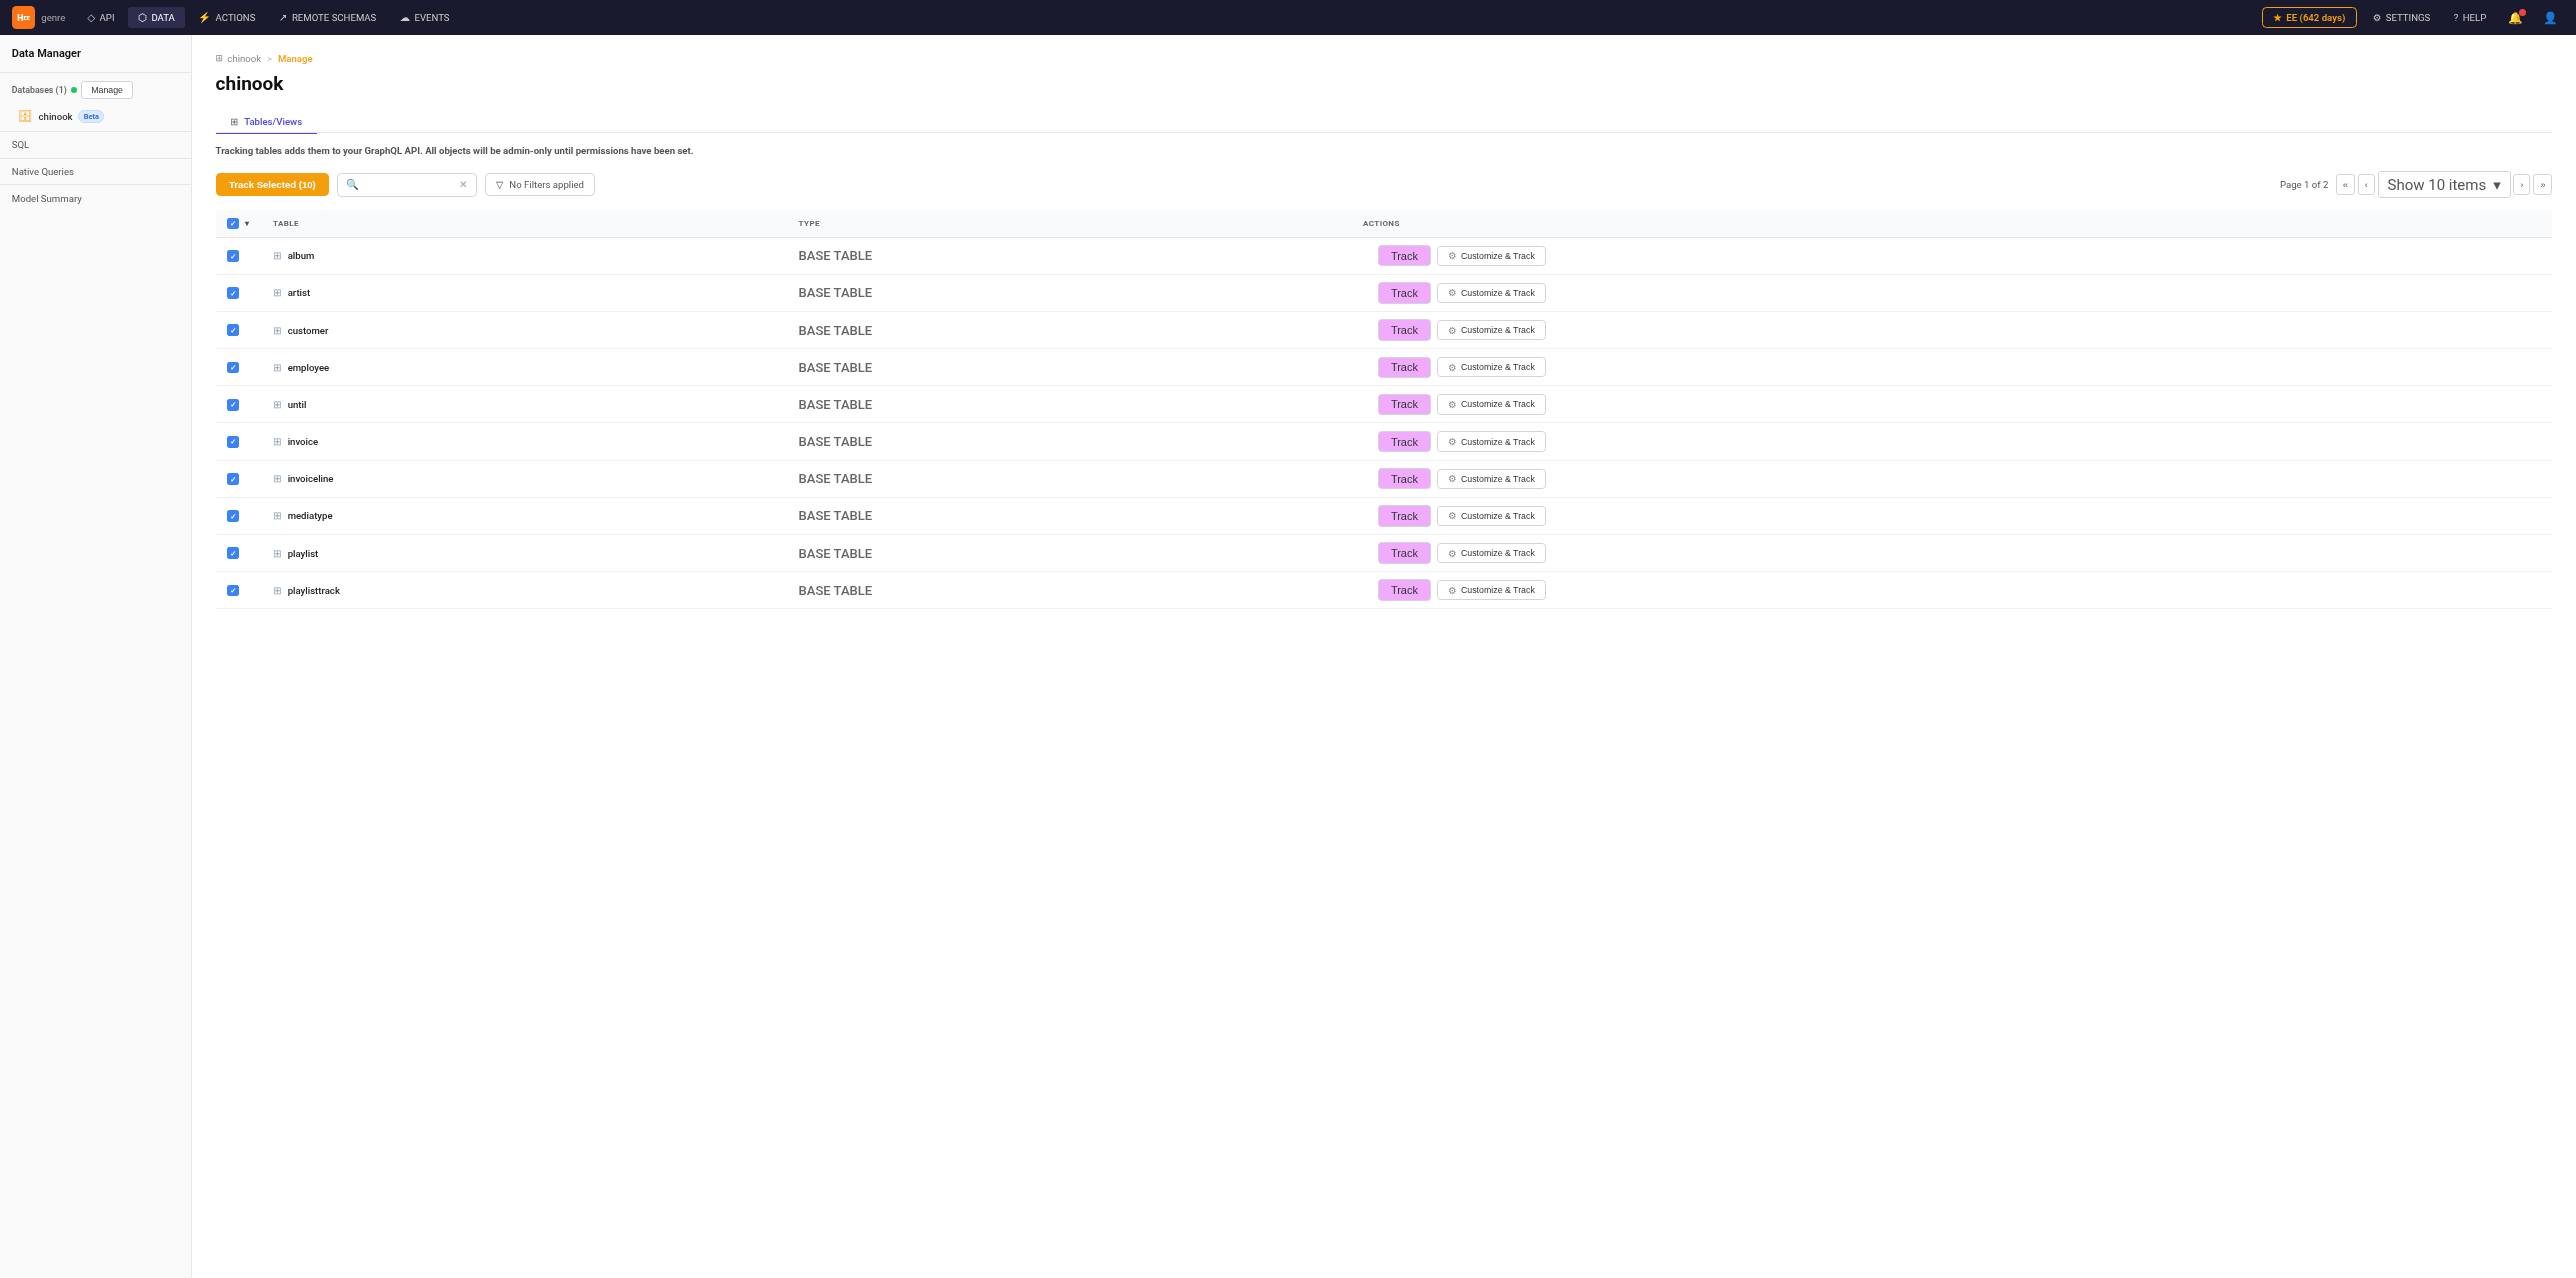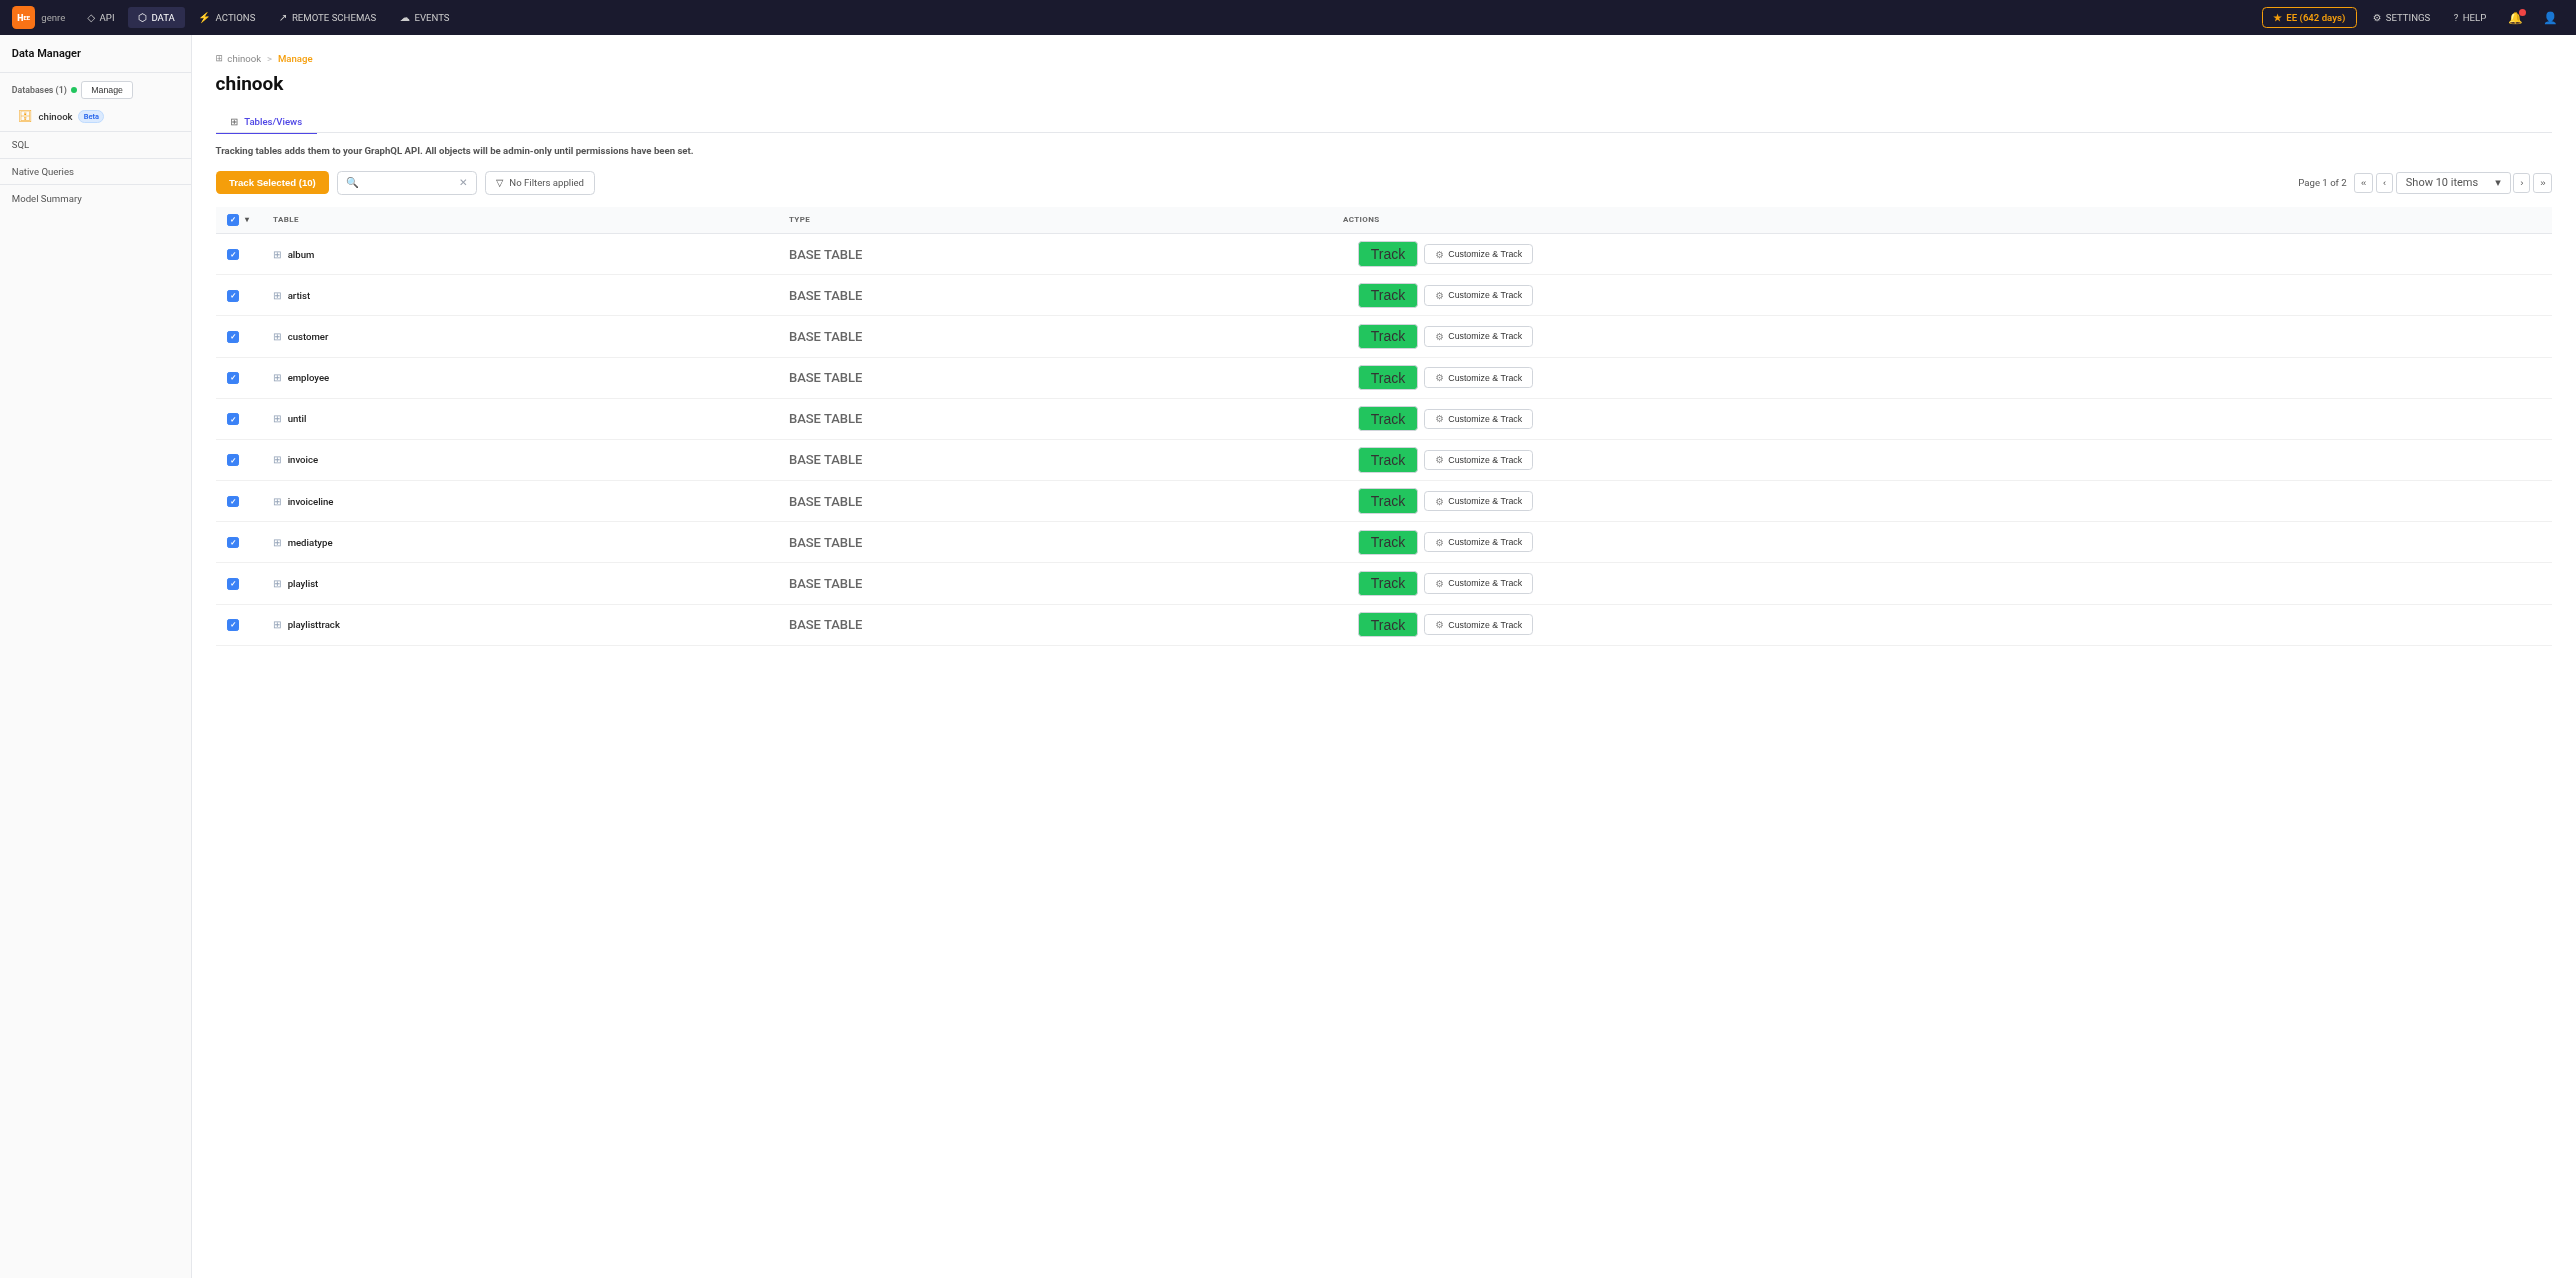"Show 10 items" .show-items-btn { font-size: 11px -> 15px; gap: 17px -> 7px }
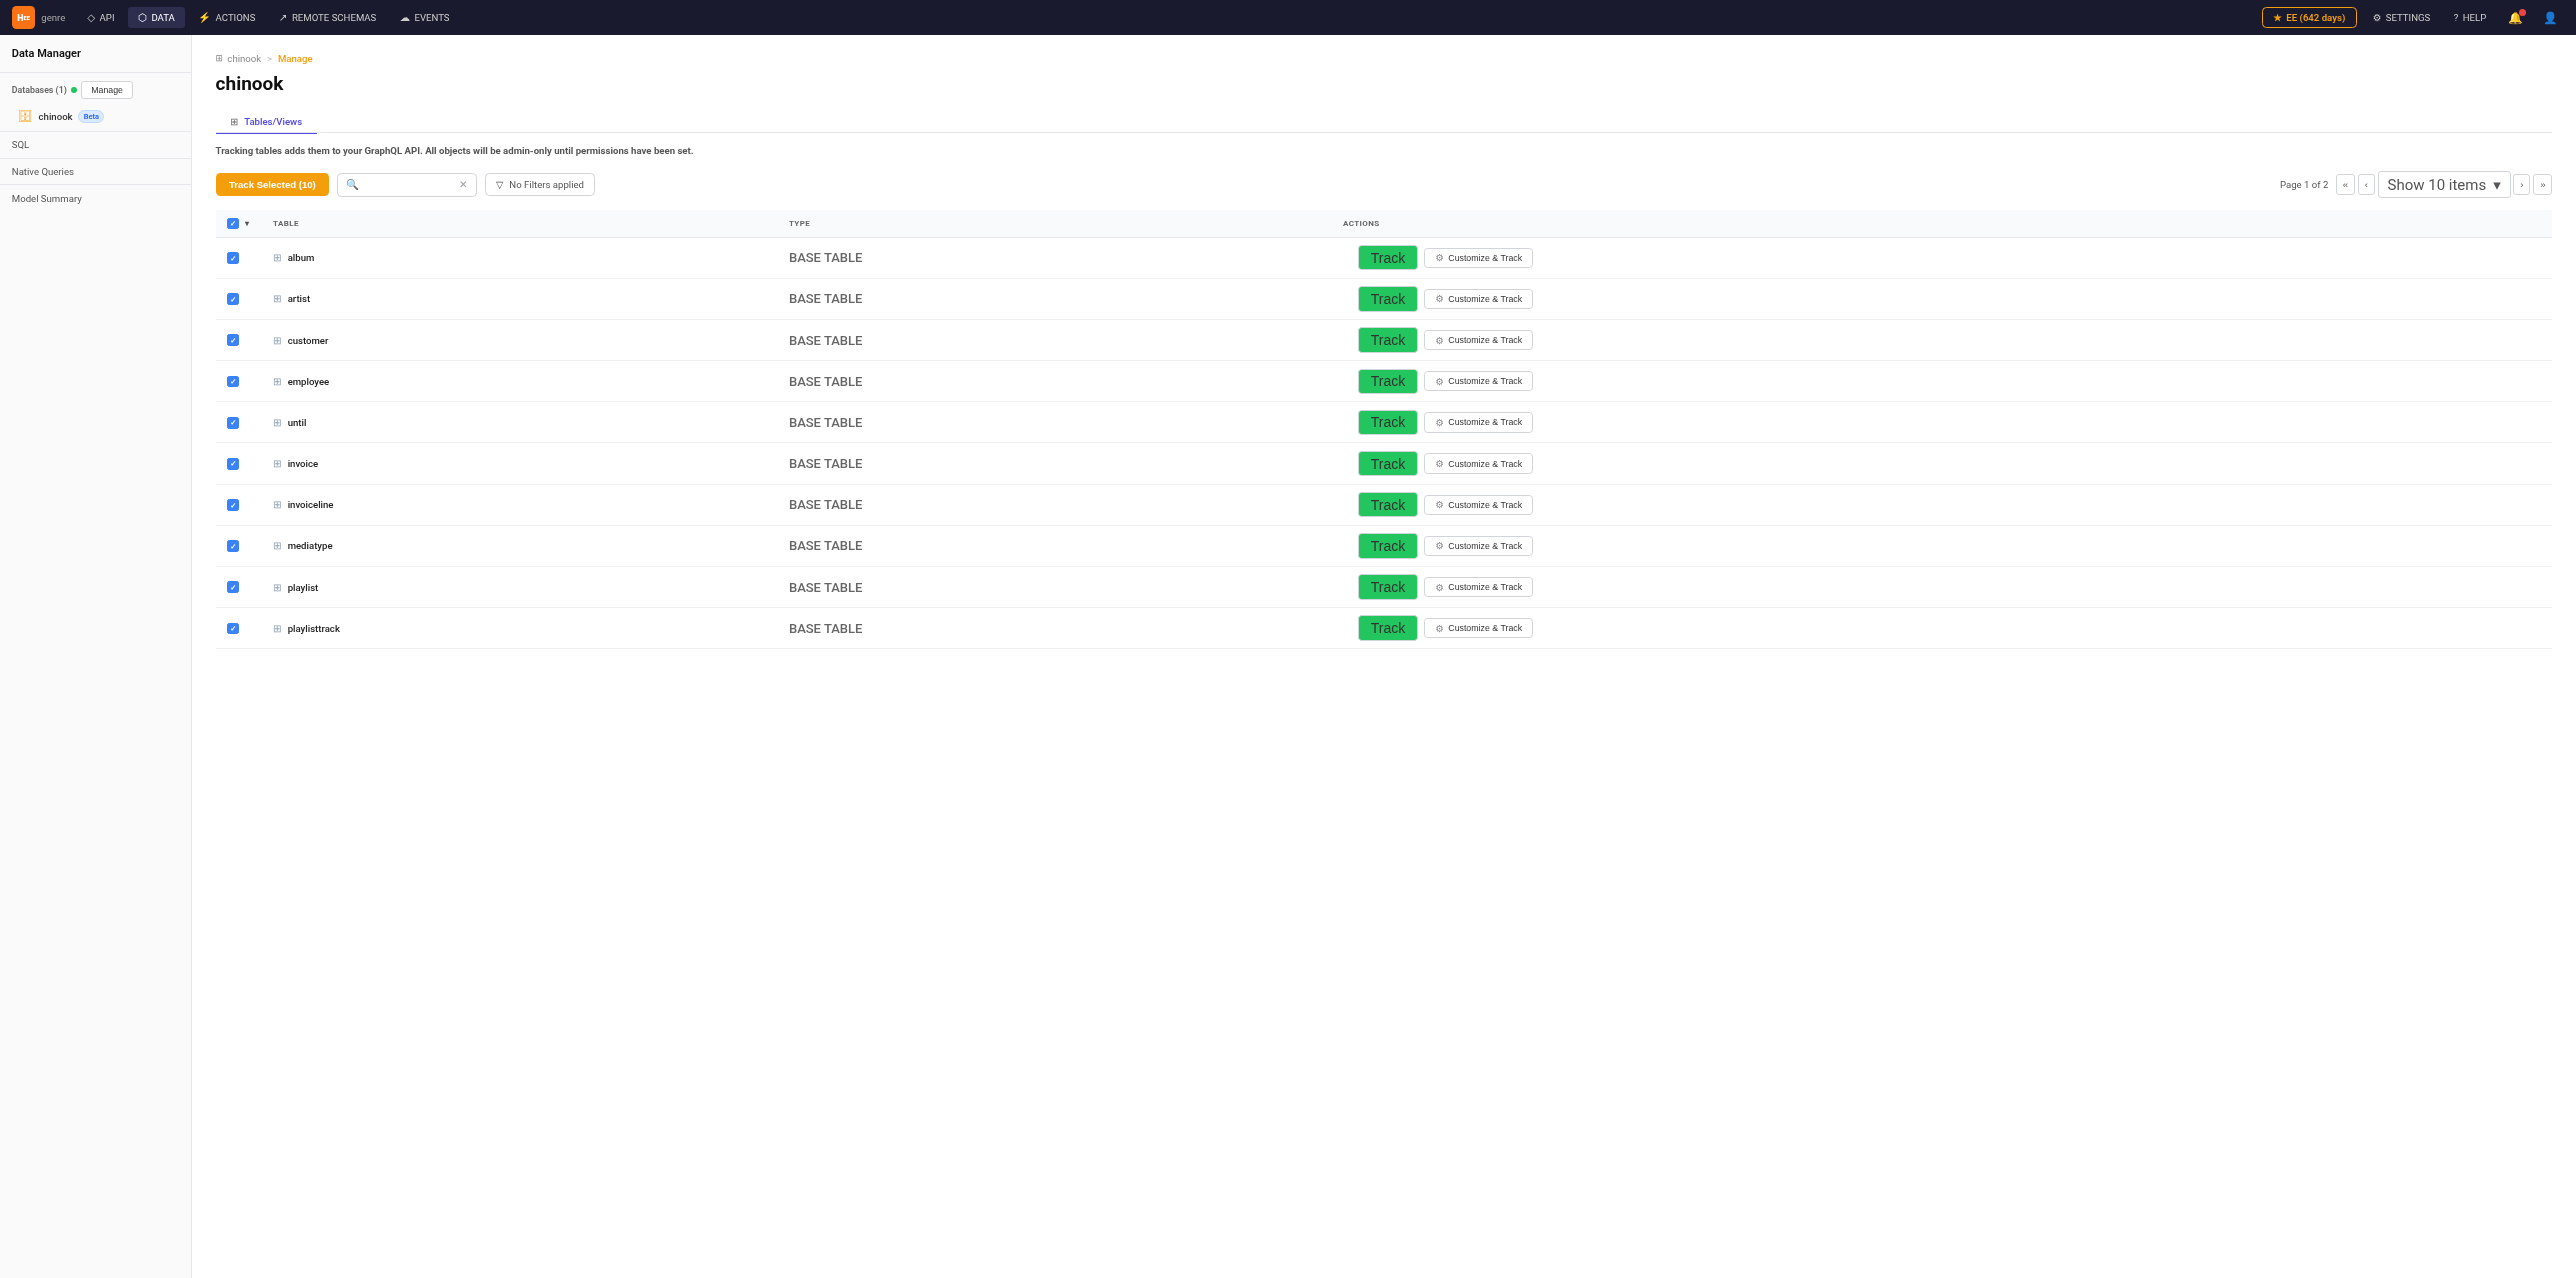"Track" .track-btn { background: #22c55e -> #f0abfc; font-size: 14px -> 11px }
